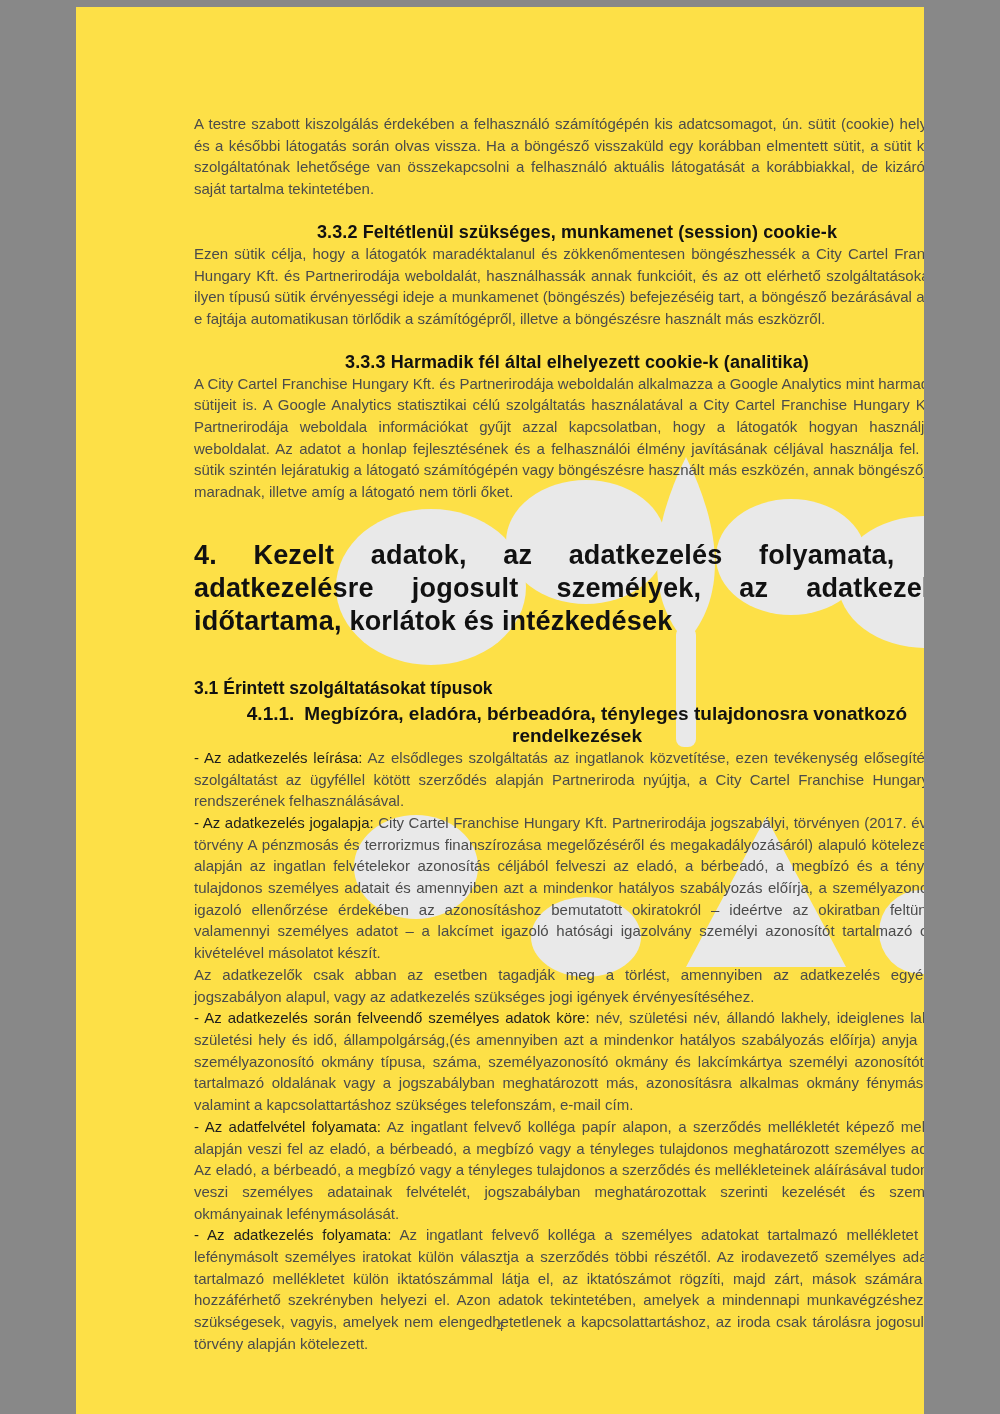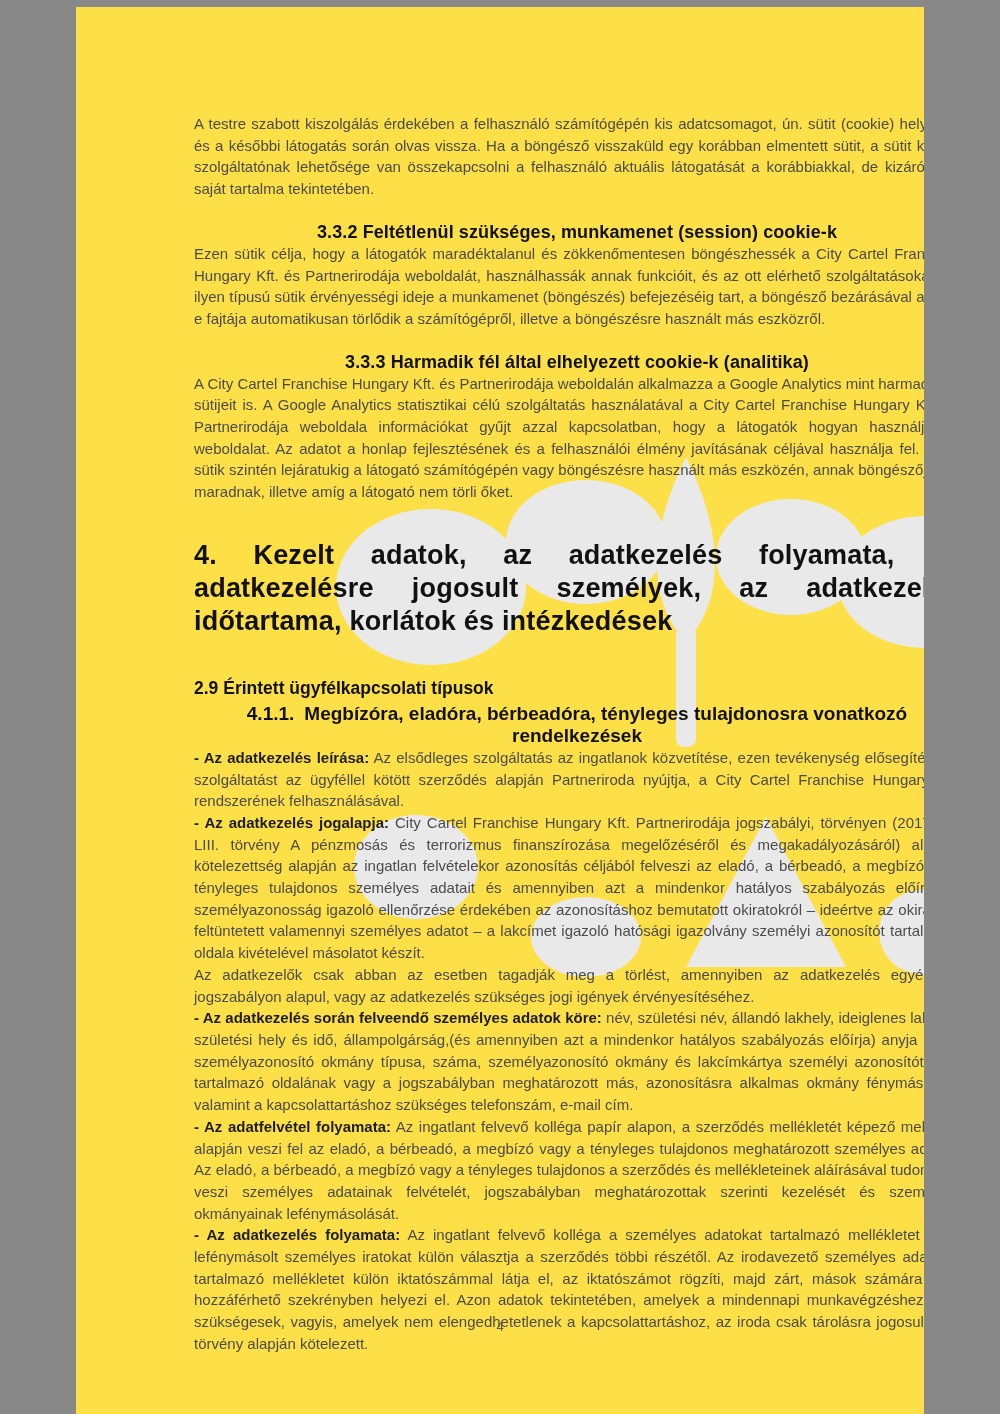"2.9" span.sub-num { text: 2.9 -> 3.1 }
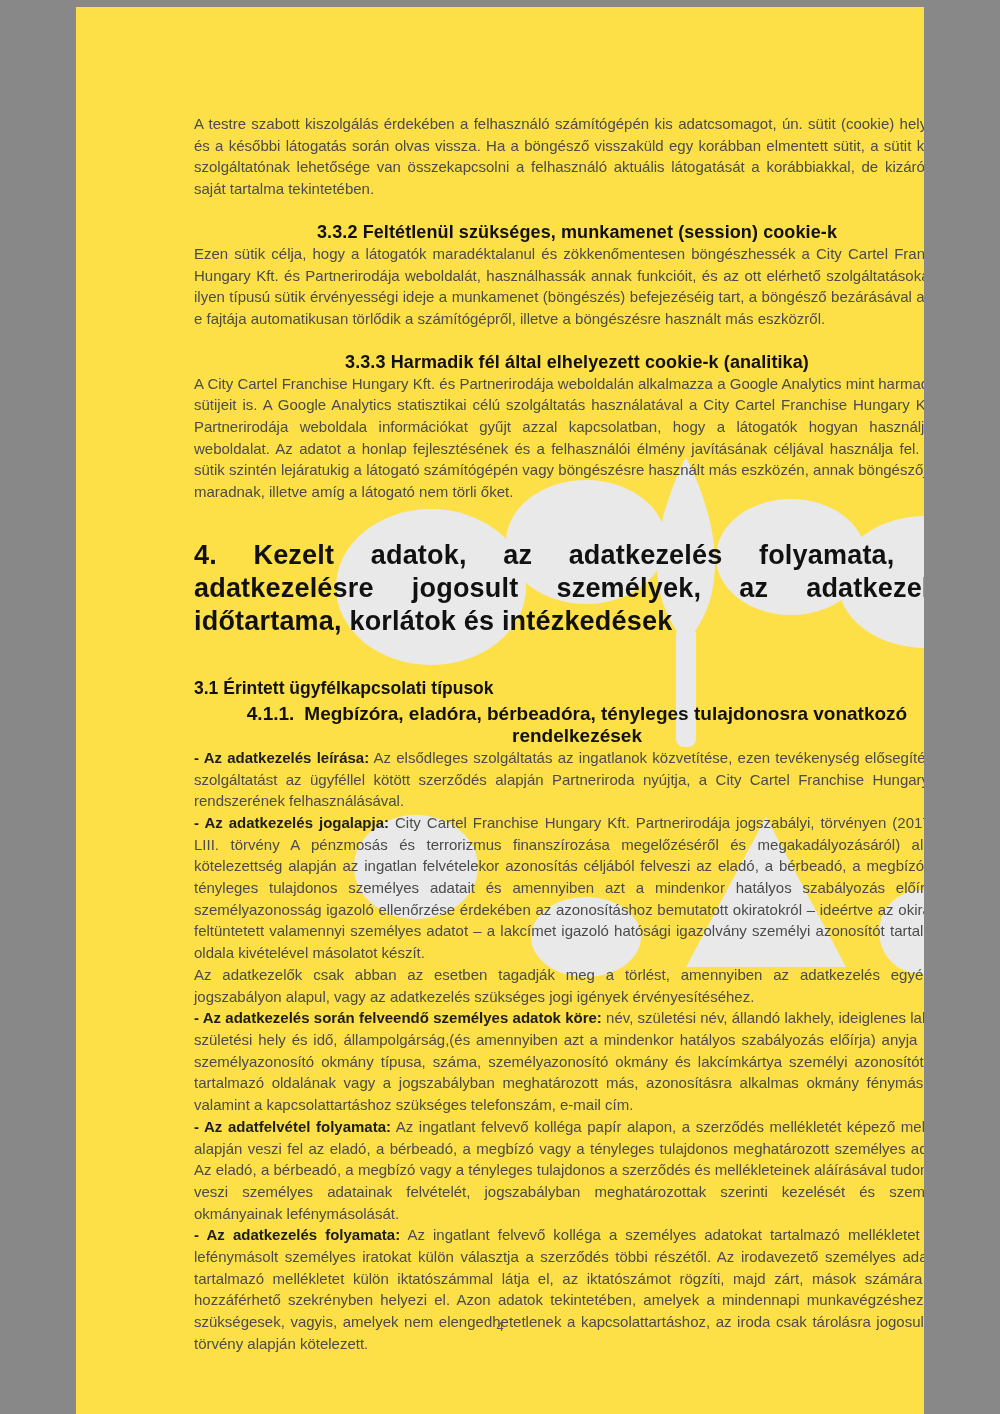"Érintett ügyfélkapcsolati típusok" span { text: ügyfélkapcsolati -> szolgáltatásokat }
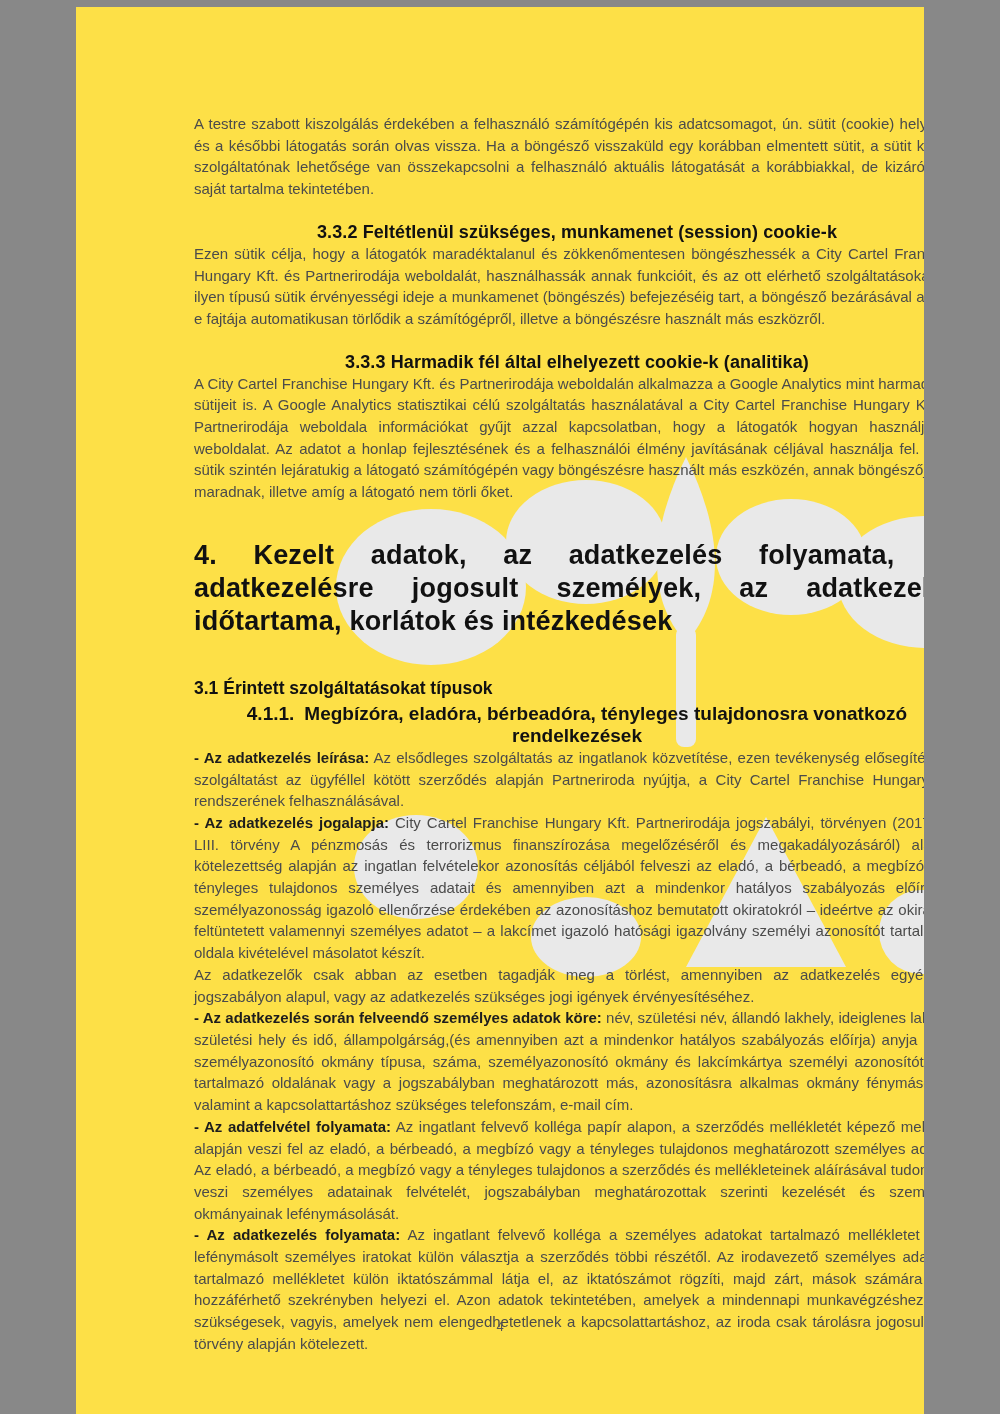"- Az adatkezelés leírása:" .body-p strong, .lead { font-weight: bold -> normal }
